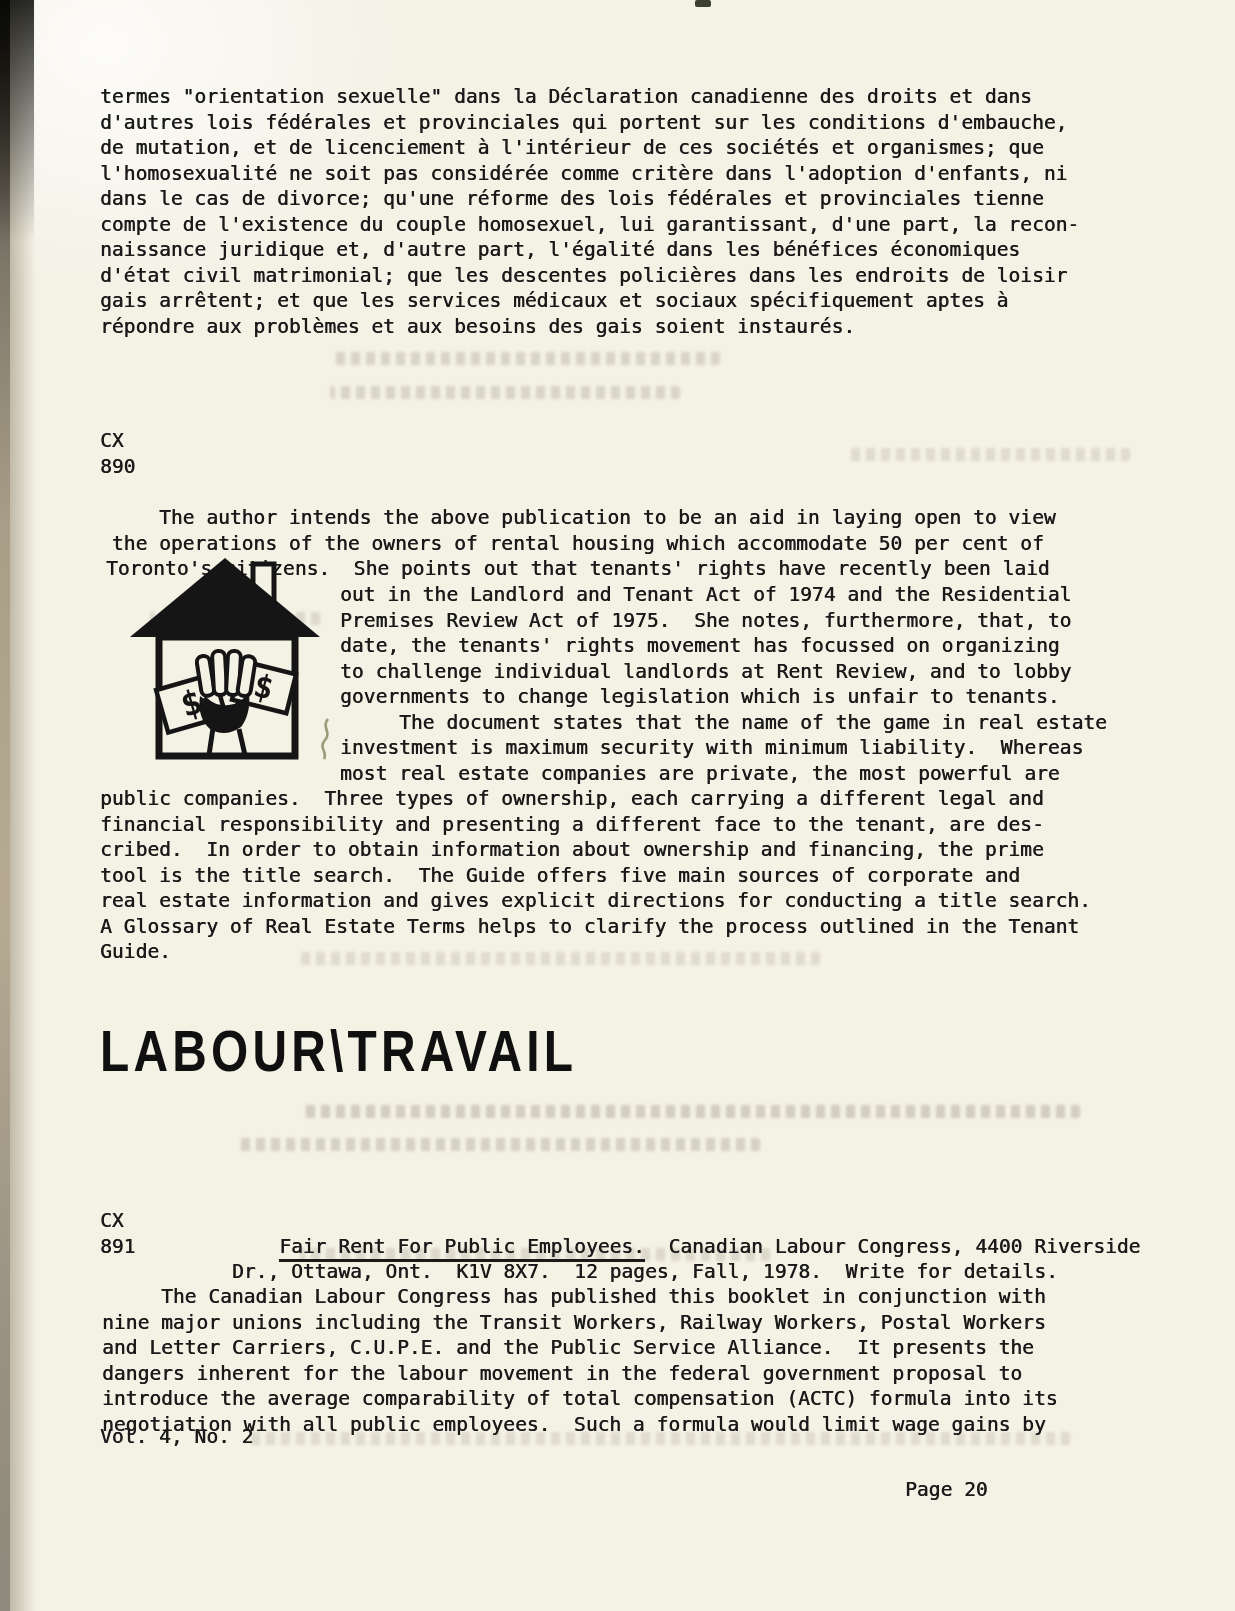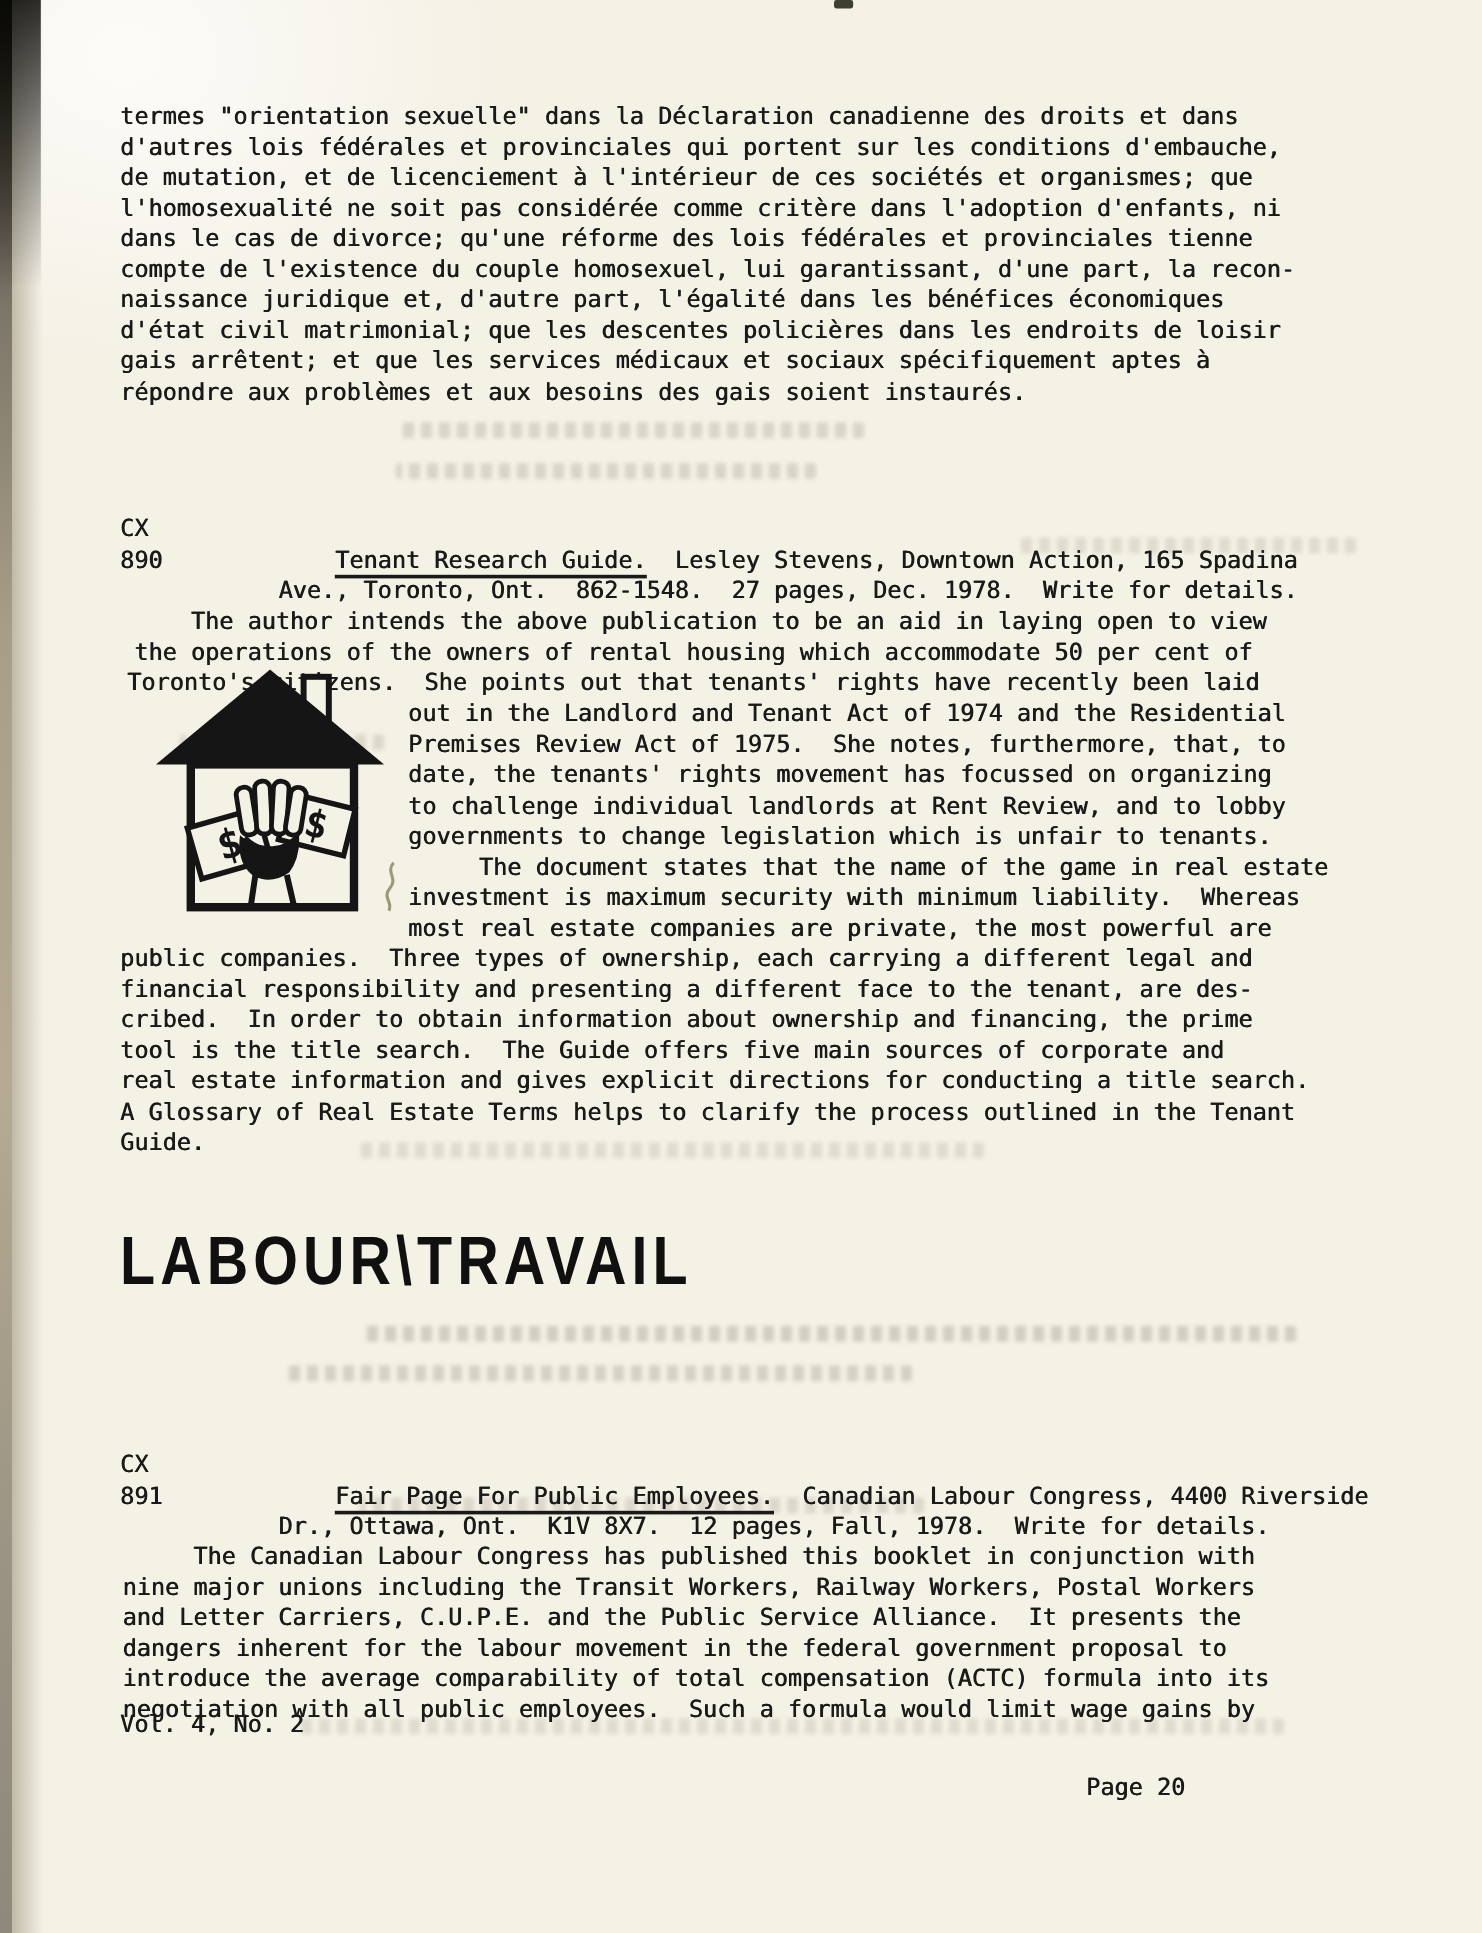"Tenant Research Guide. Lesley Stevens," div.mono { html: <div> <span>Tenant Research Guide.</span><span> Lesley Stevens, Downtown Action, 165 Spadina</span> <span>Ave., Toronto, Ont. 862-1548. 27 pages, Dec. 1978. Write for details.</span></div> -> none }
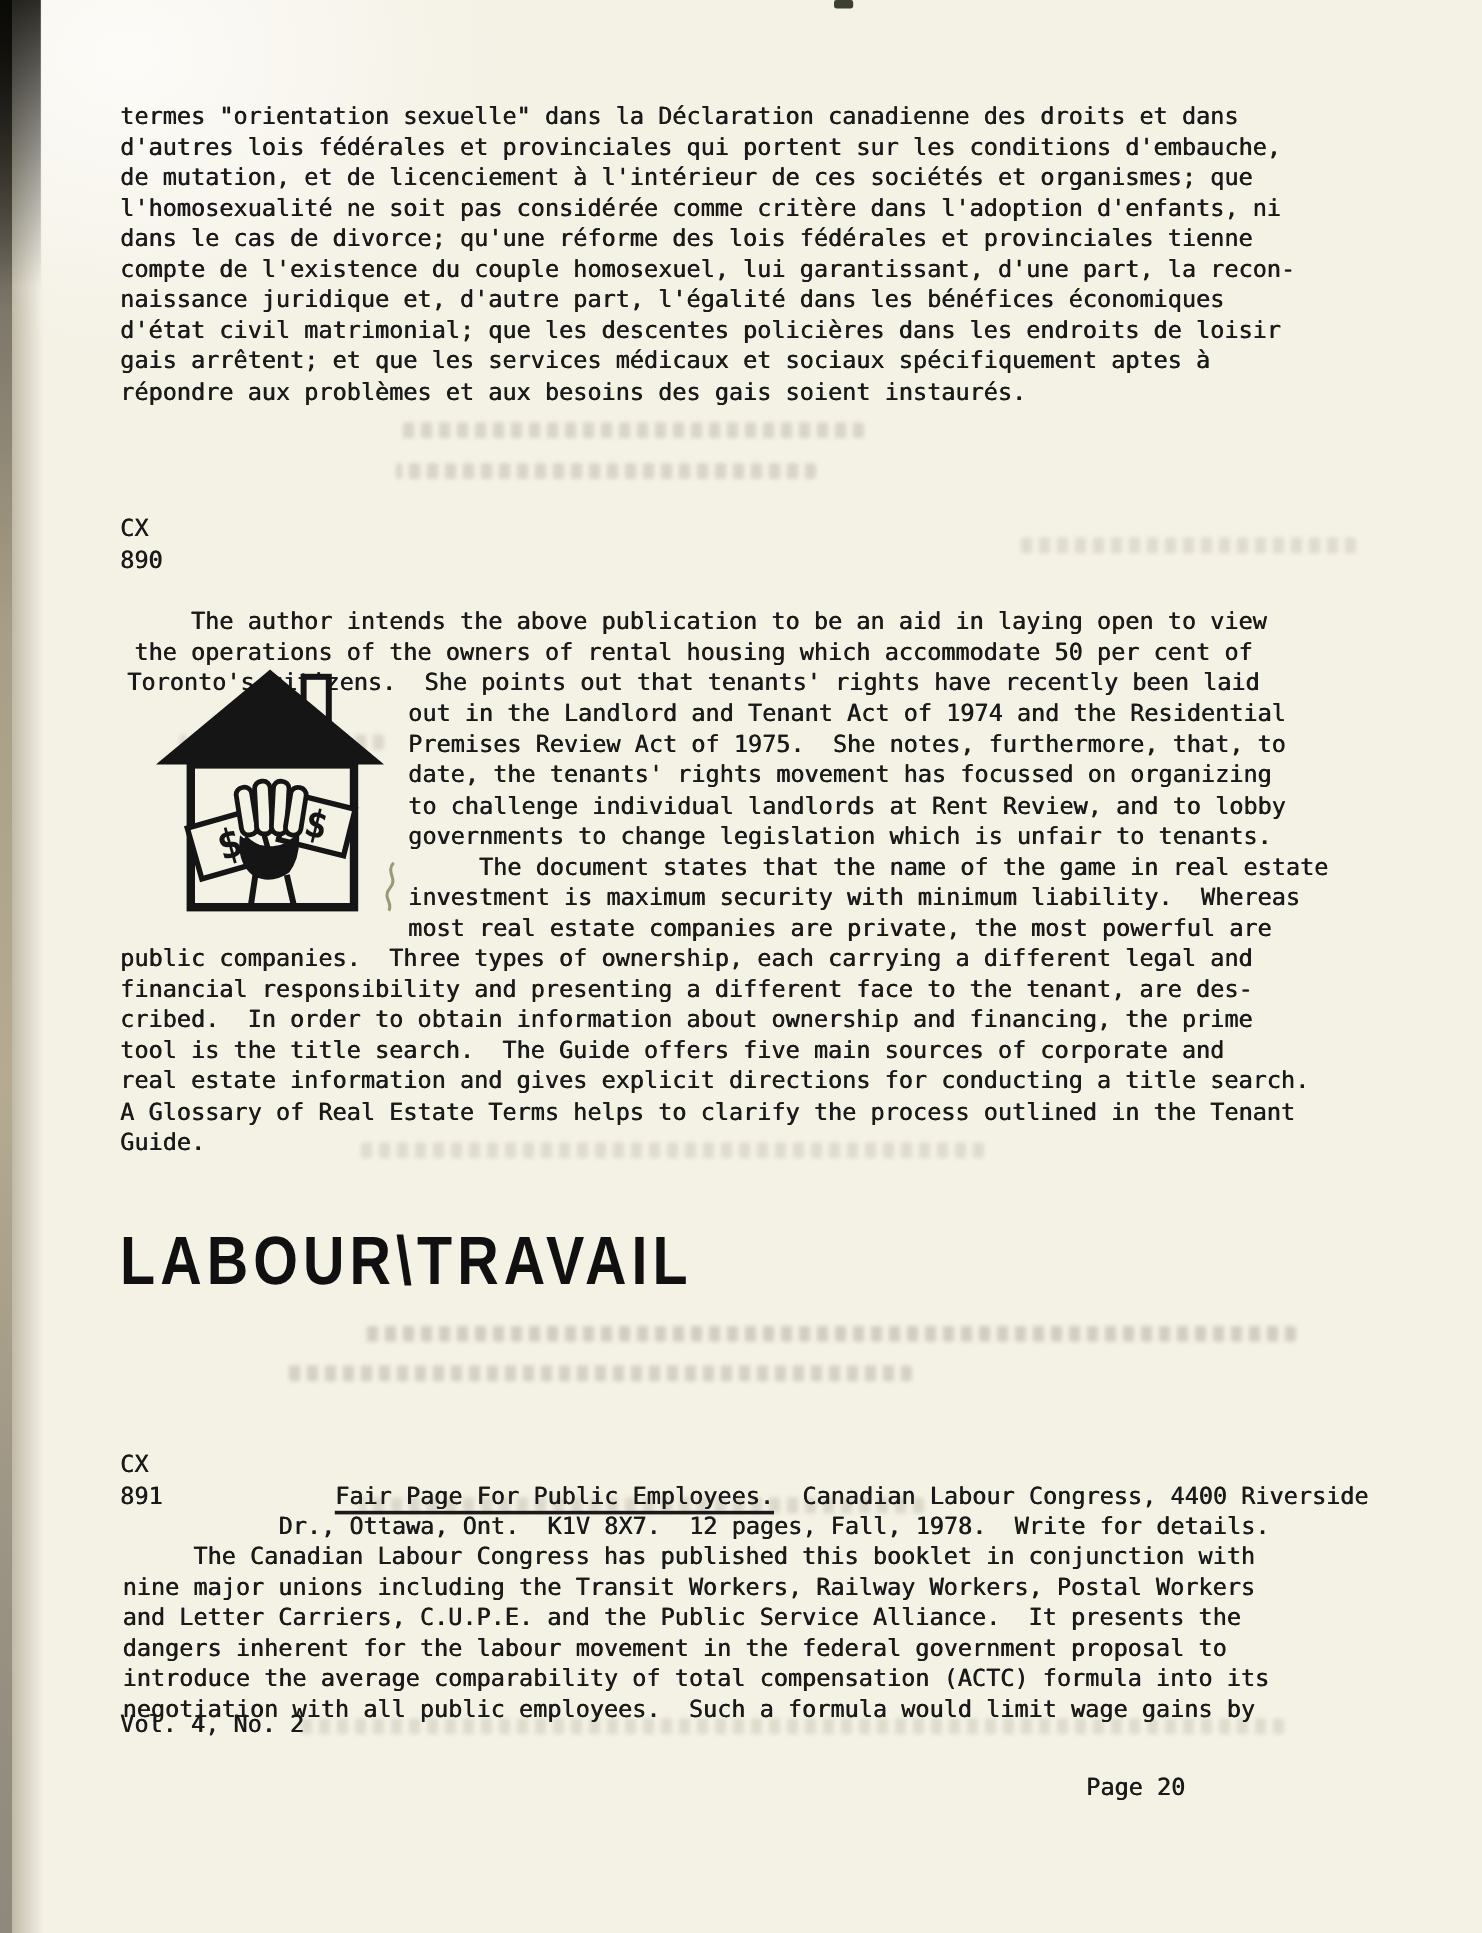"Fair Page For Public Employees." span.ref-title { text: Page -> Rent }
